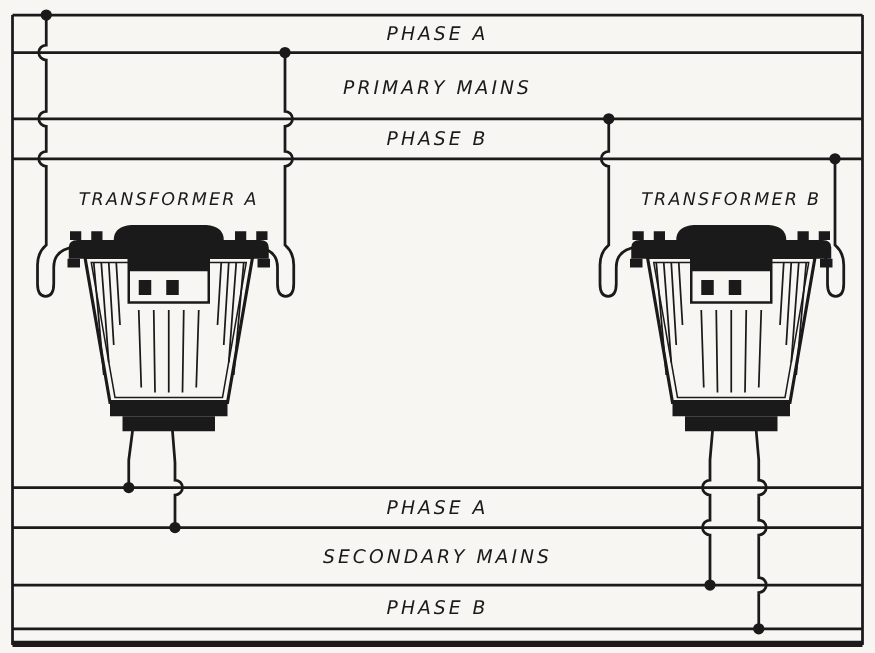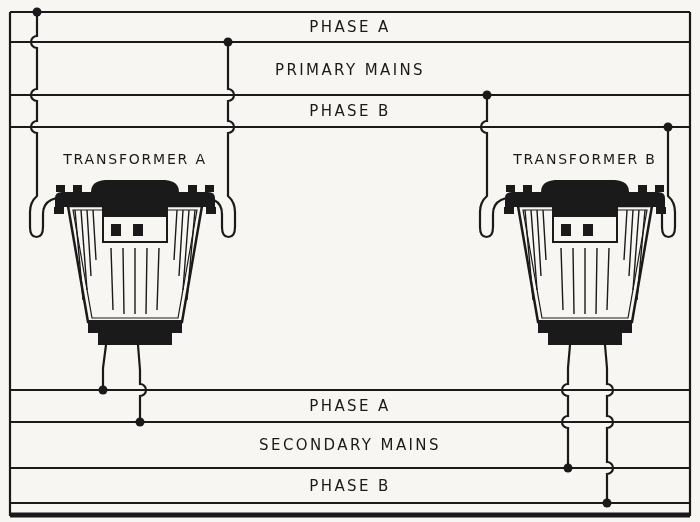"PHASE A" #stage { font-style: none -> italic }
